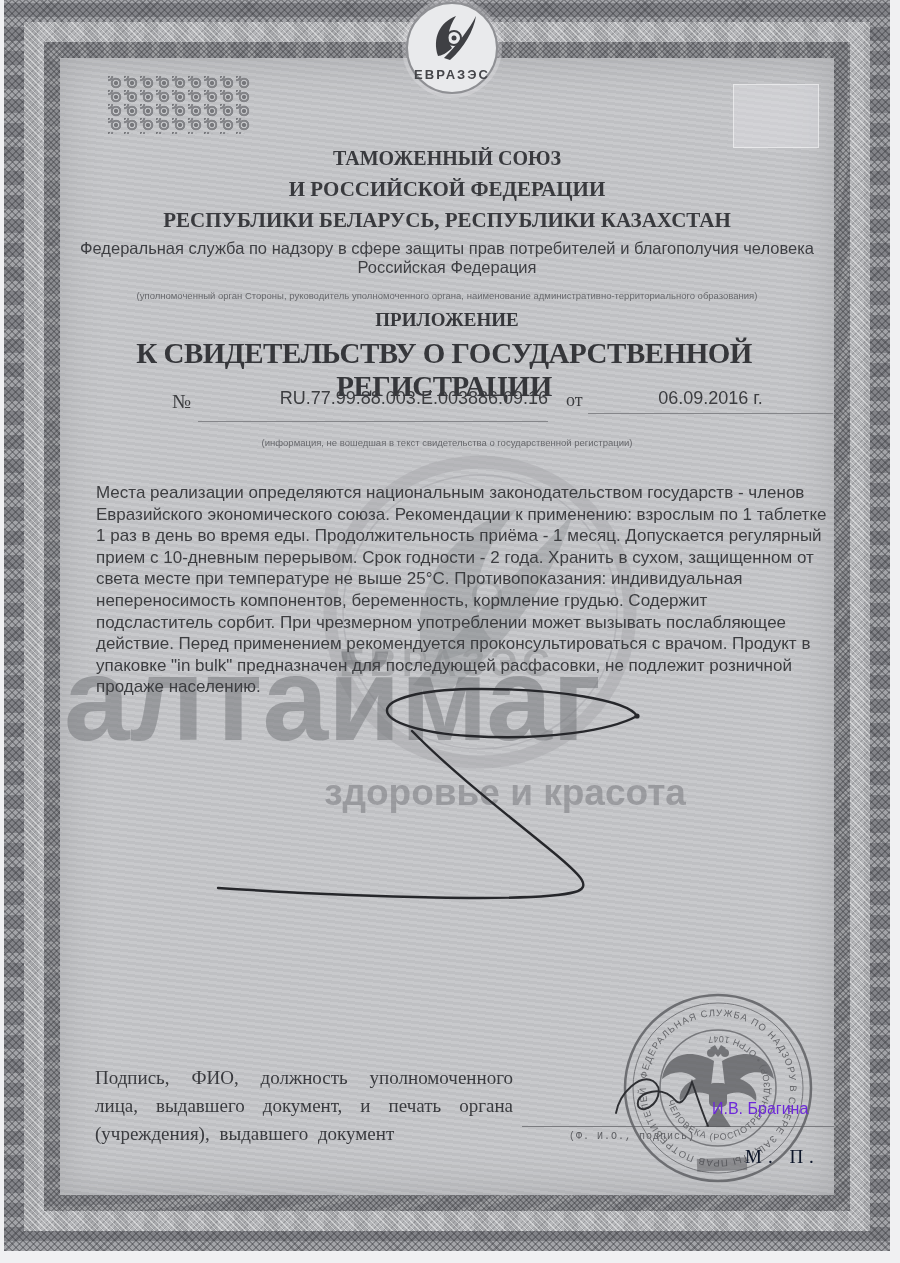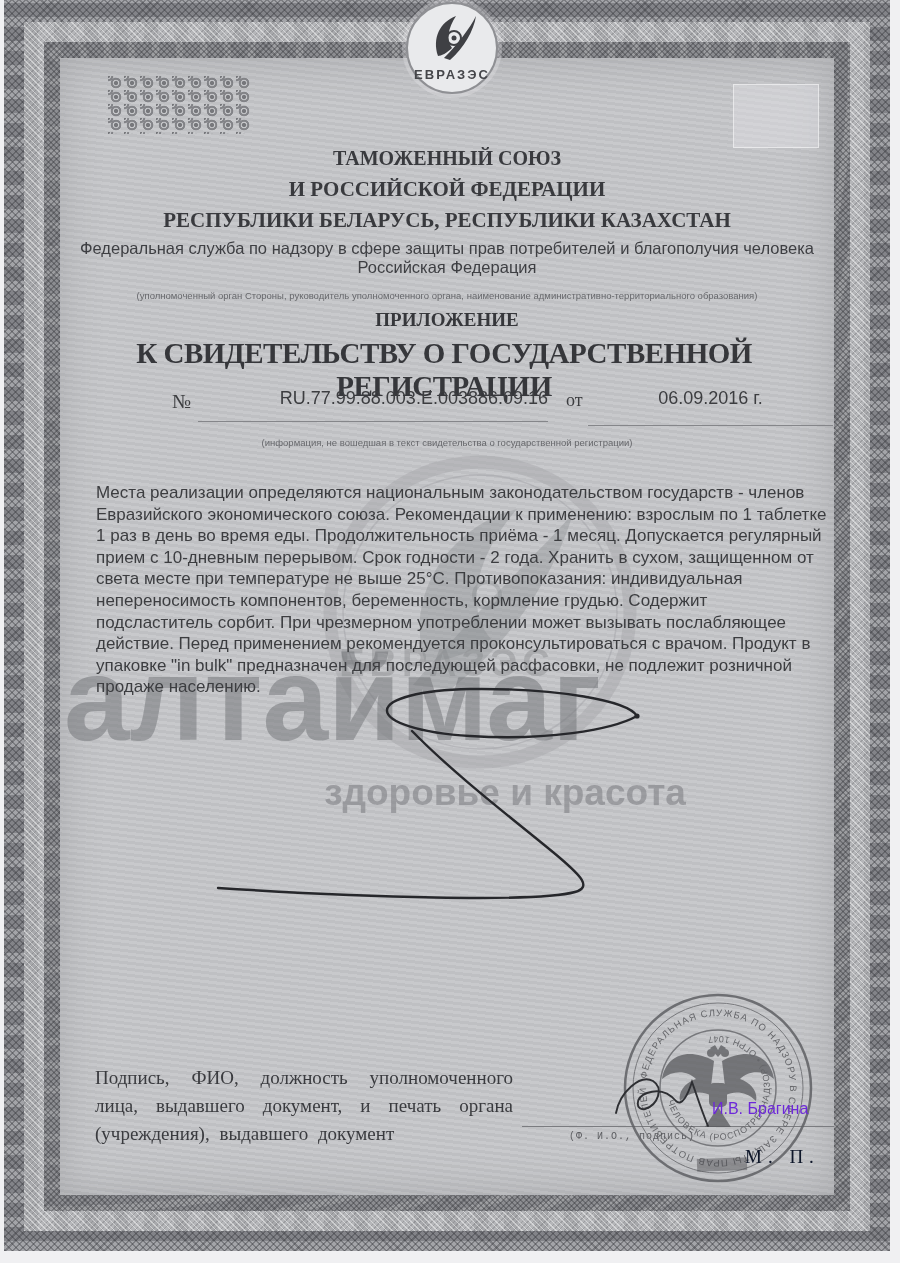"06.09.2016 г." .date-line { padding-bottom: 16px -> 4px }
